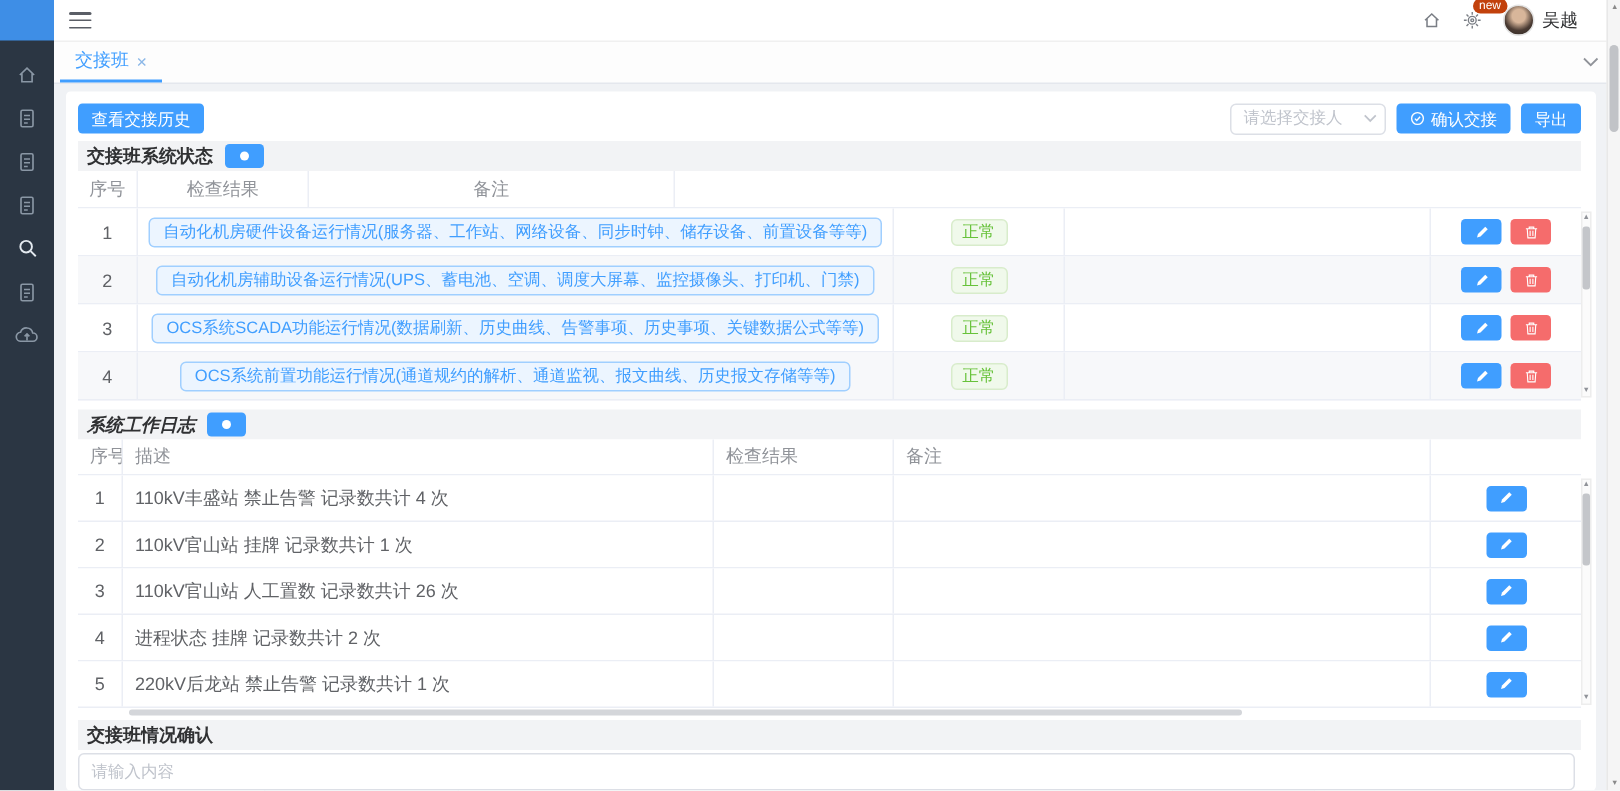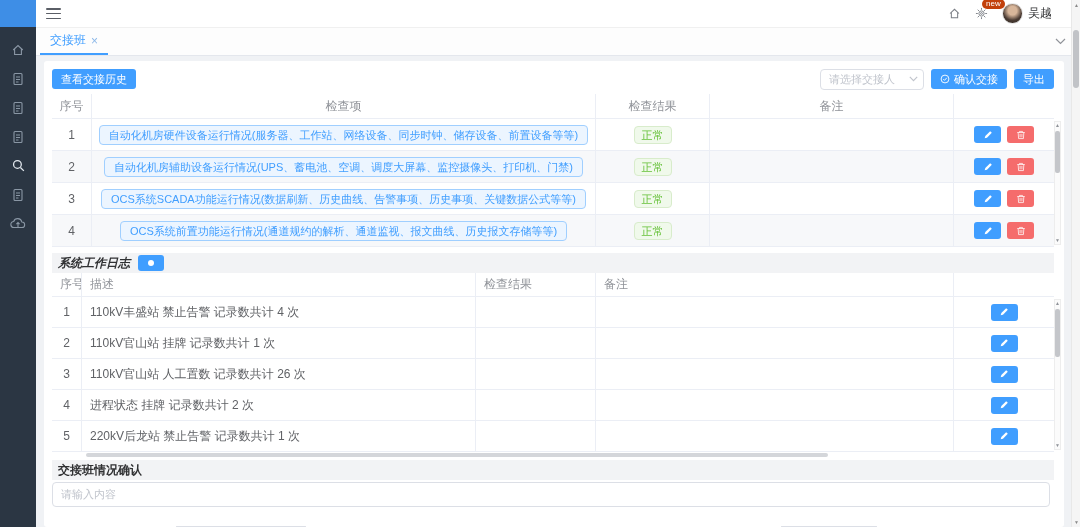"交接班系统状态" div.sec-head { html: none -> <div> <span>交接班系统状态</span> <button> <span></span> </button> </div> }
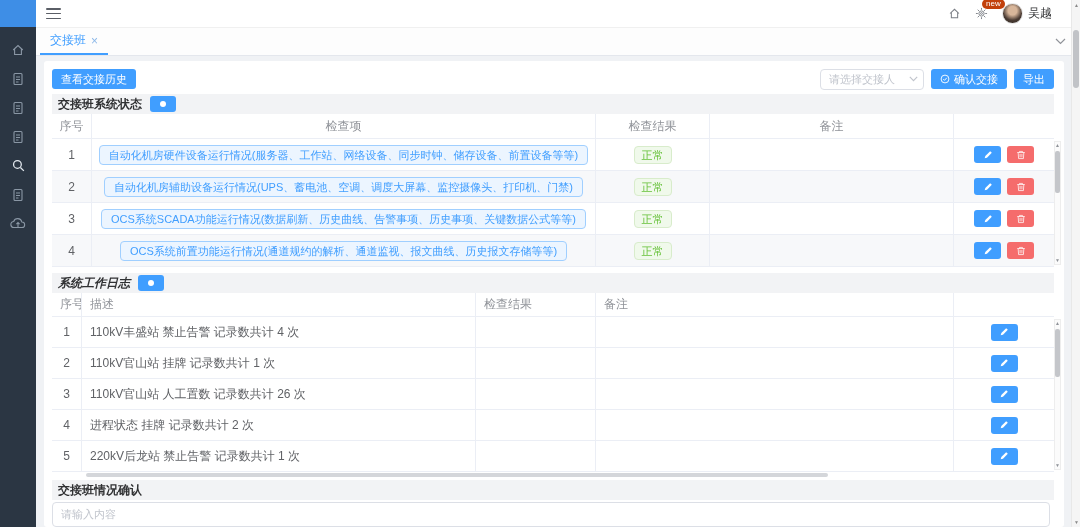"检查项" div.cell { html: <div>检查项</div> -> none }
